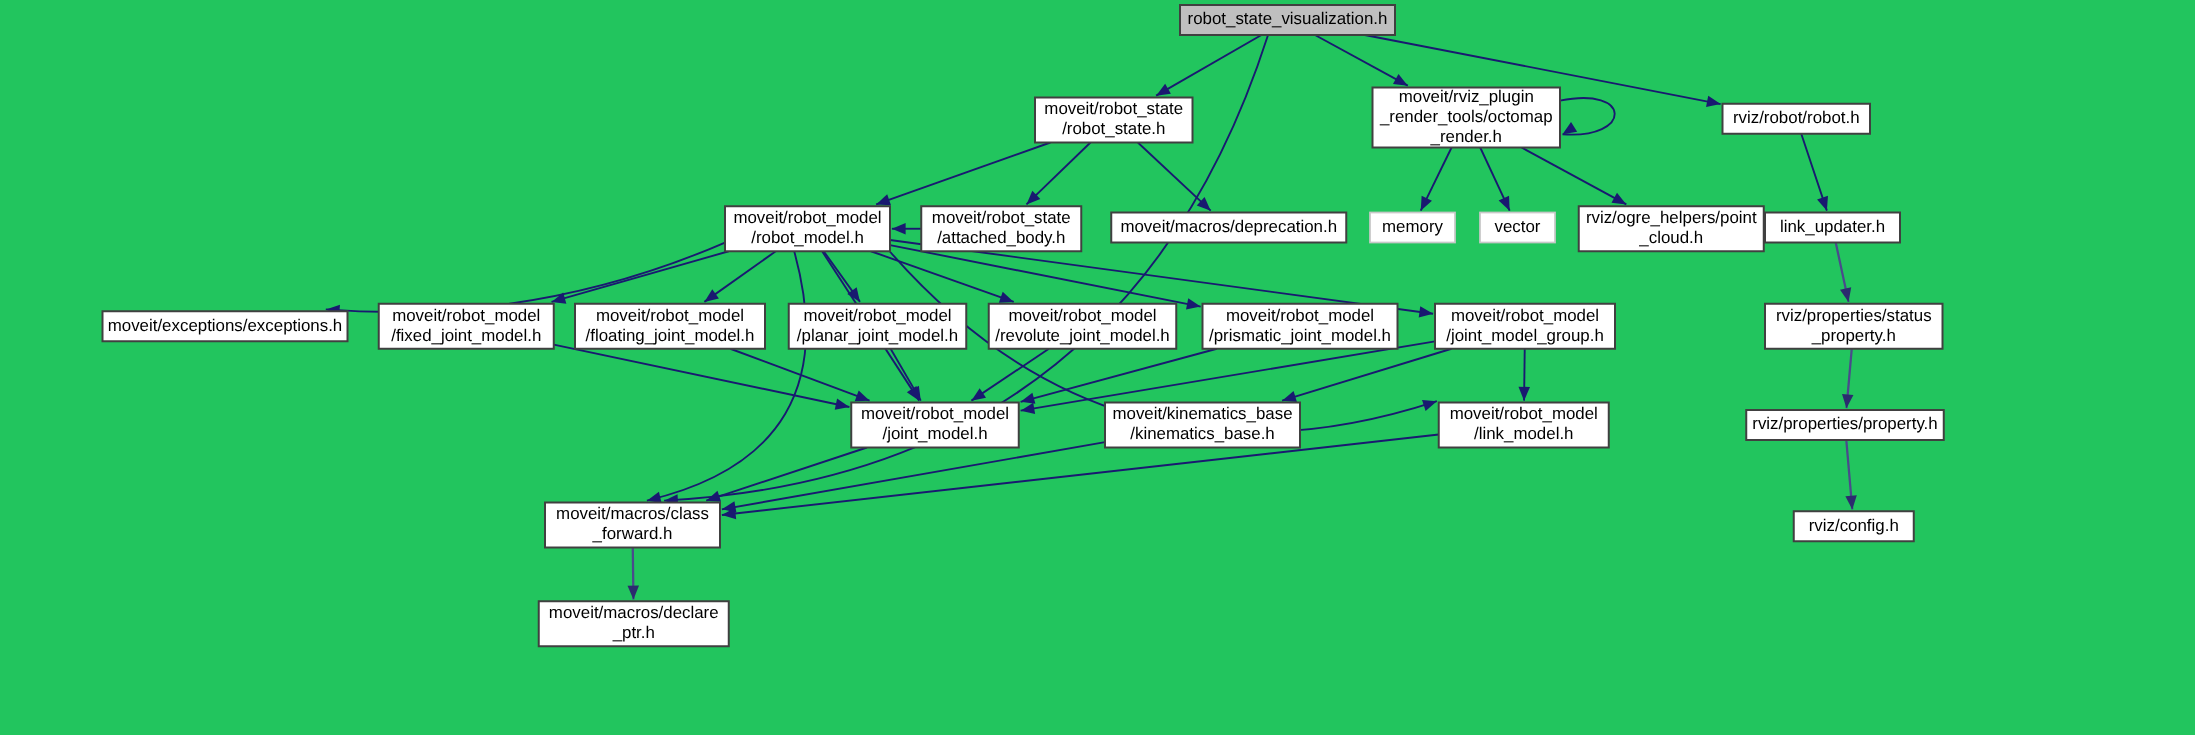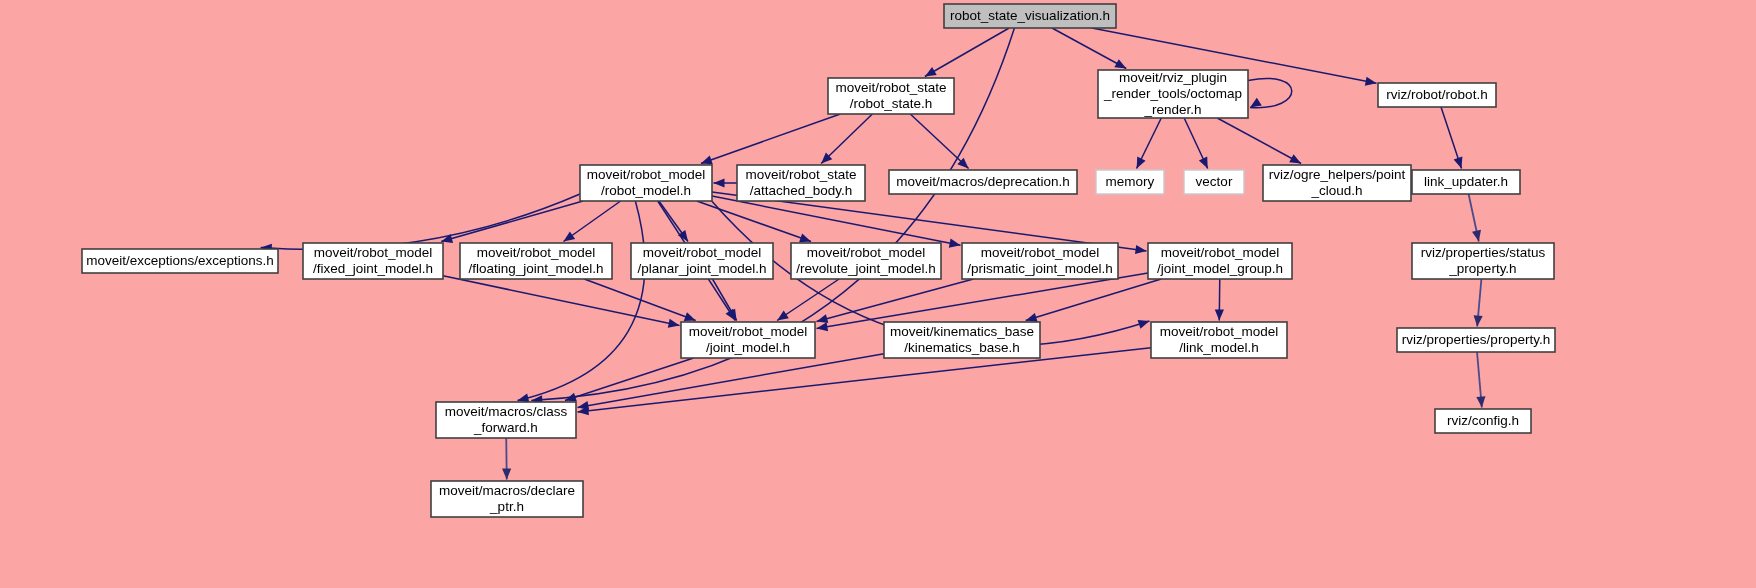"robot_state_visualization.h" #graph-wrap { background: #fca5a5 -> #22c55e }
